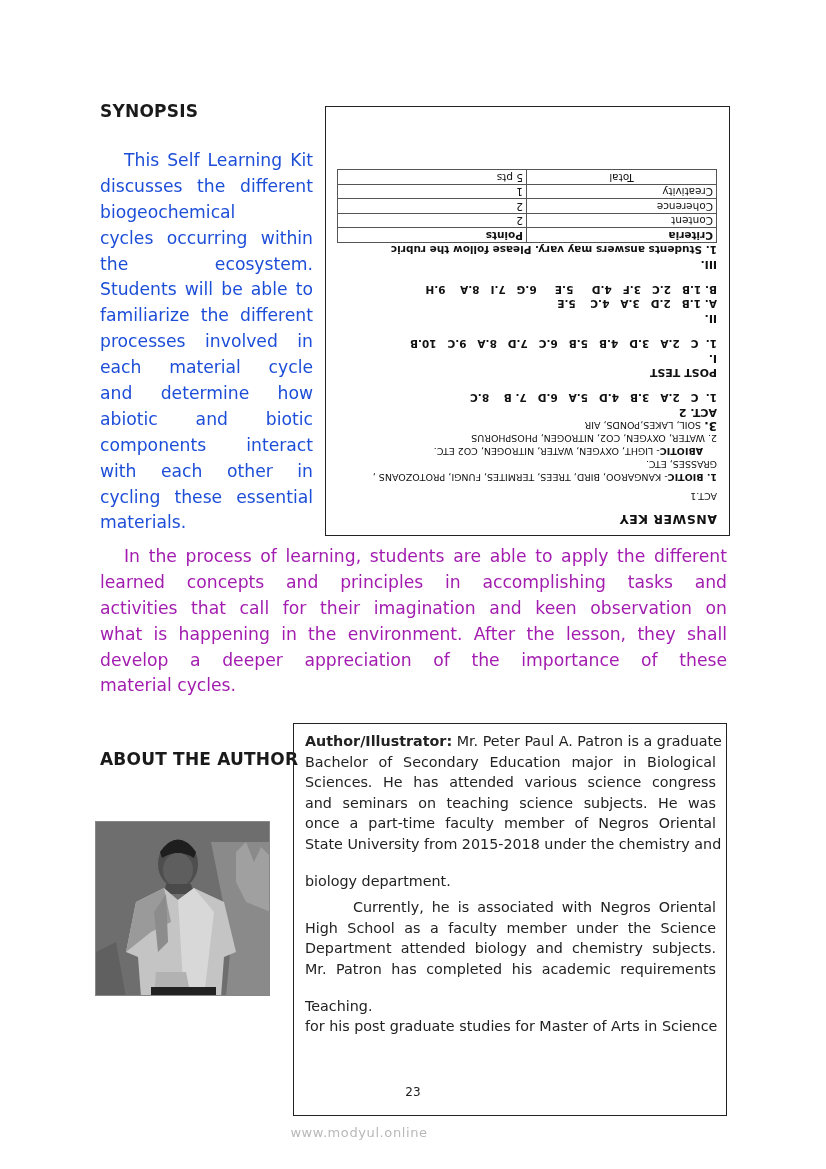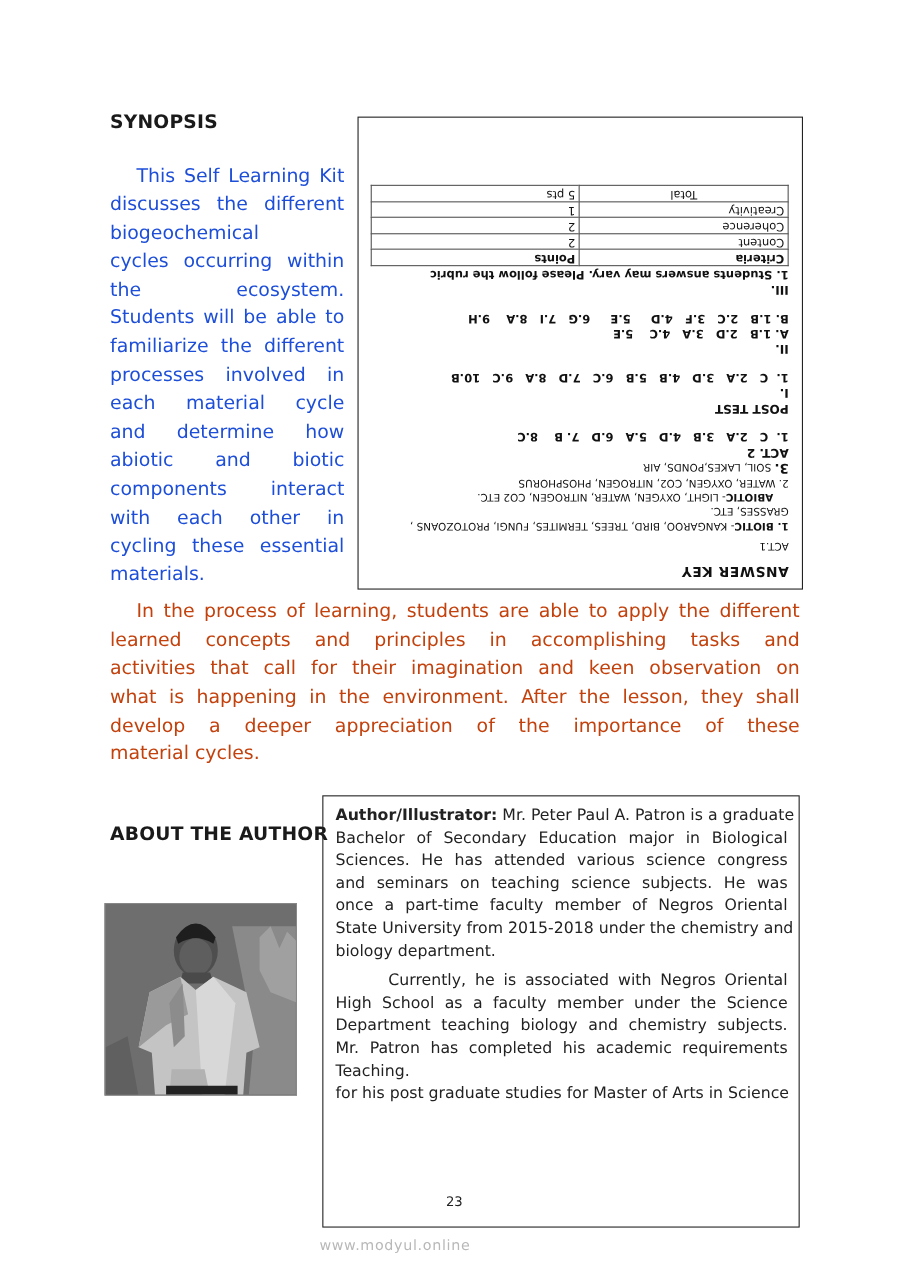"In the process of learning," .synopsis-full { color: #c2410c -> #a21caf }
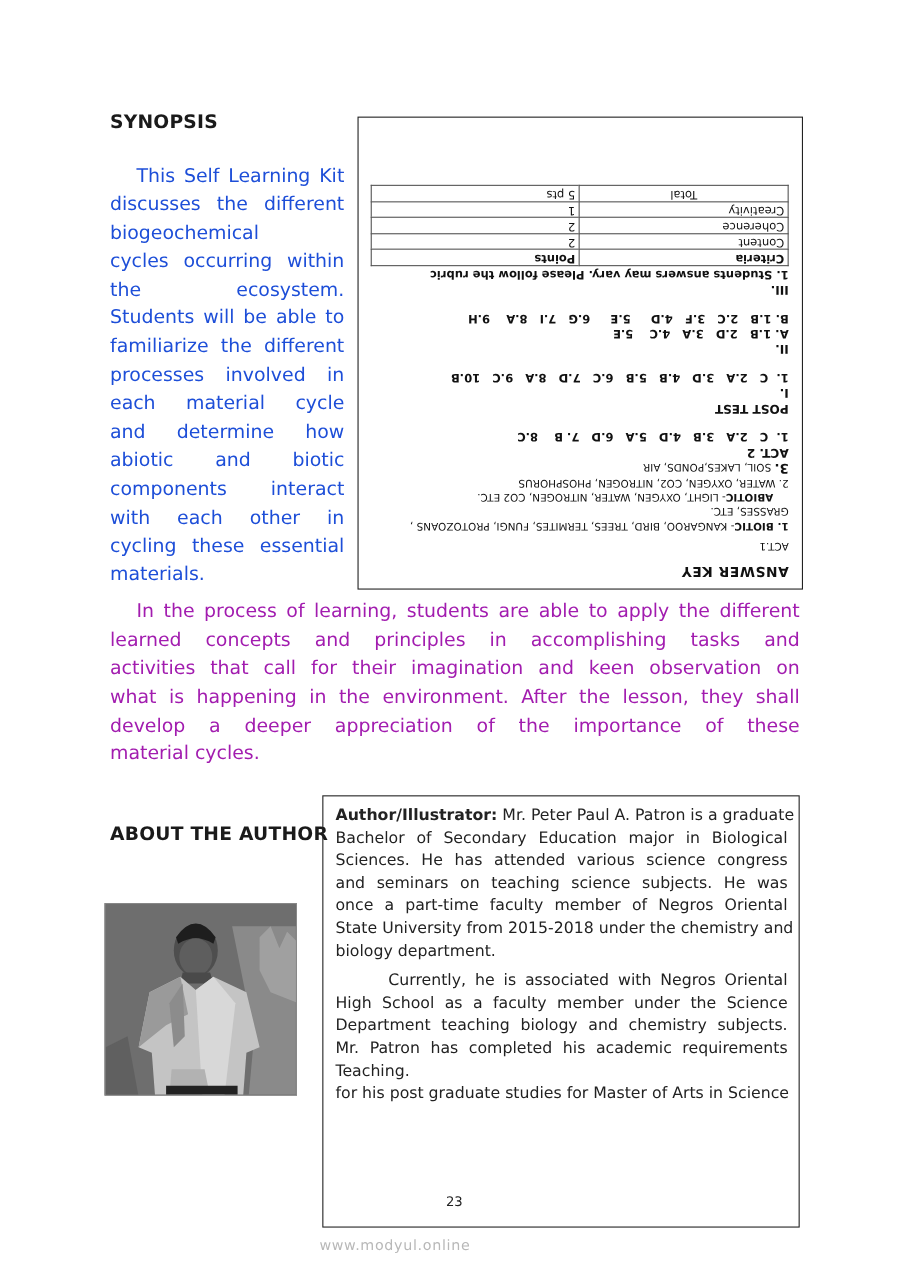"biology department." .author-box .line.last { margin-top: none -> 16px }
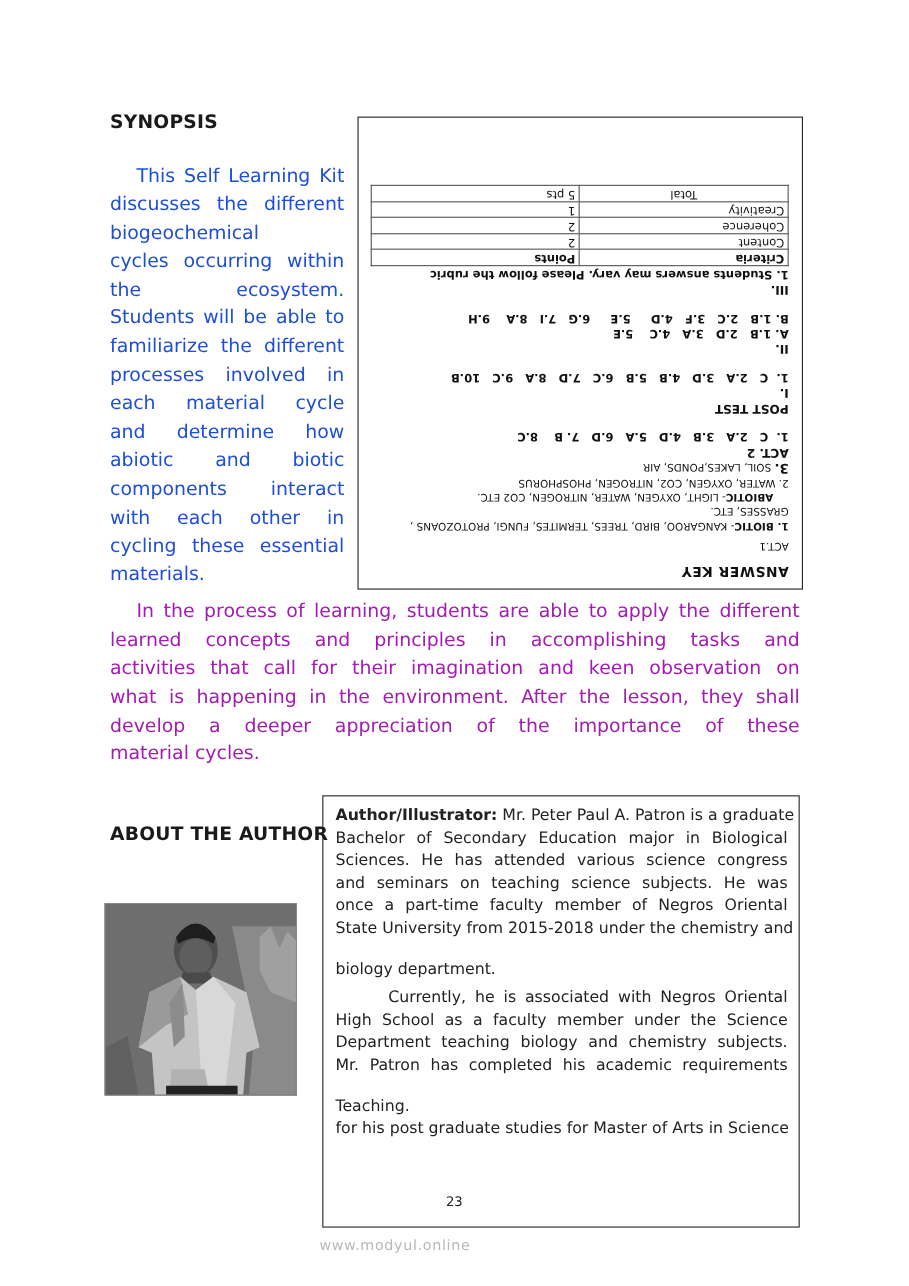"Department teaching biology and" span.line { text: teaching -> attended }
